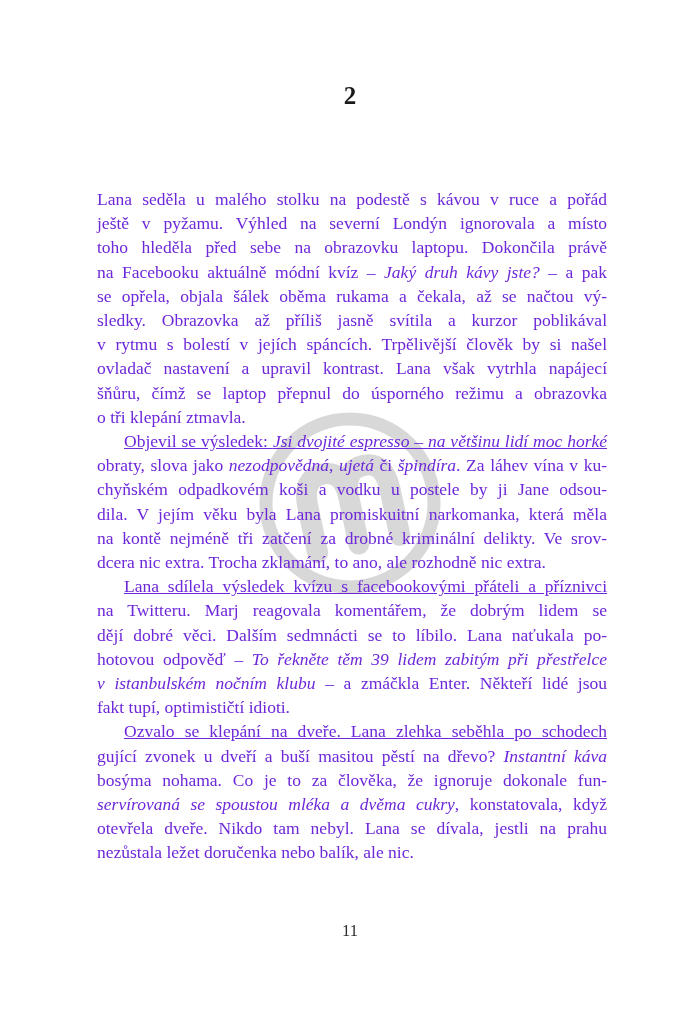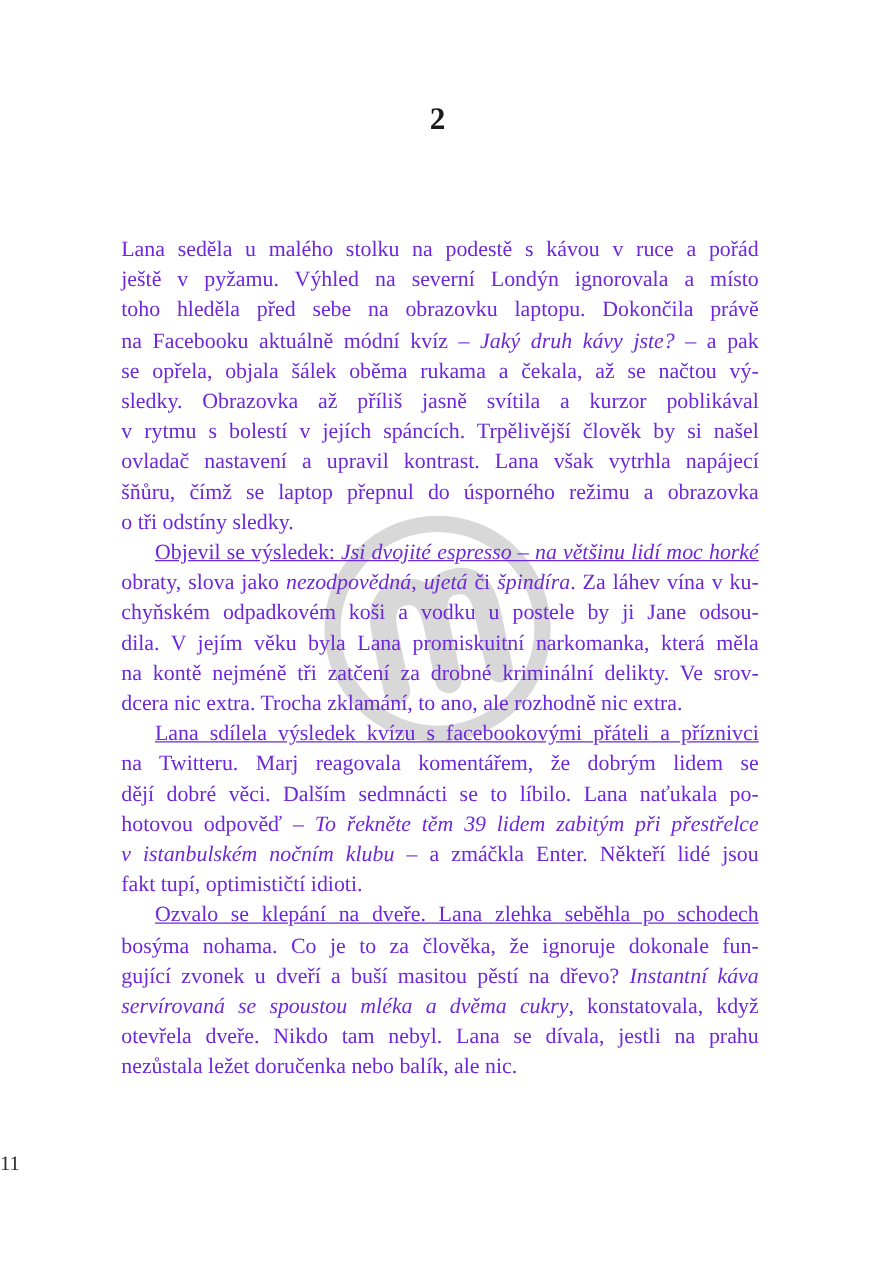"o tři odstíny sledky." span { text: odstíny sledky -> klepání ztmavla }
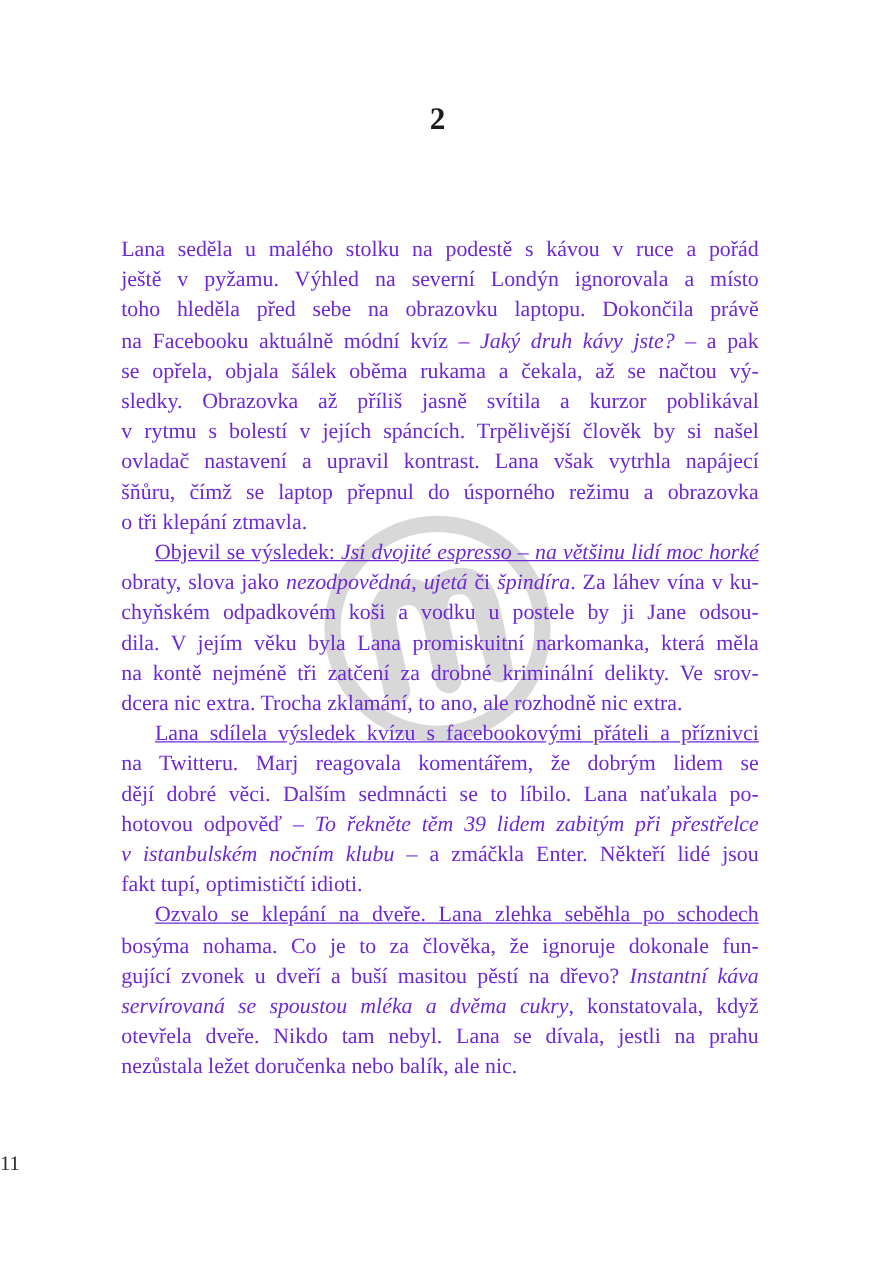"bosýma nohama. Co je to" div.line { order: before "gující zvonek u dveří a" -> after "gující zvonek u dveří a" }
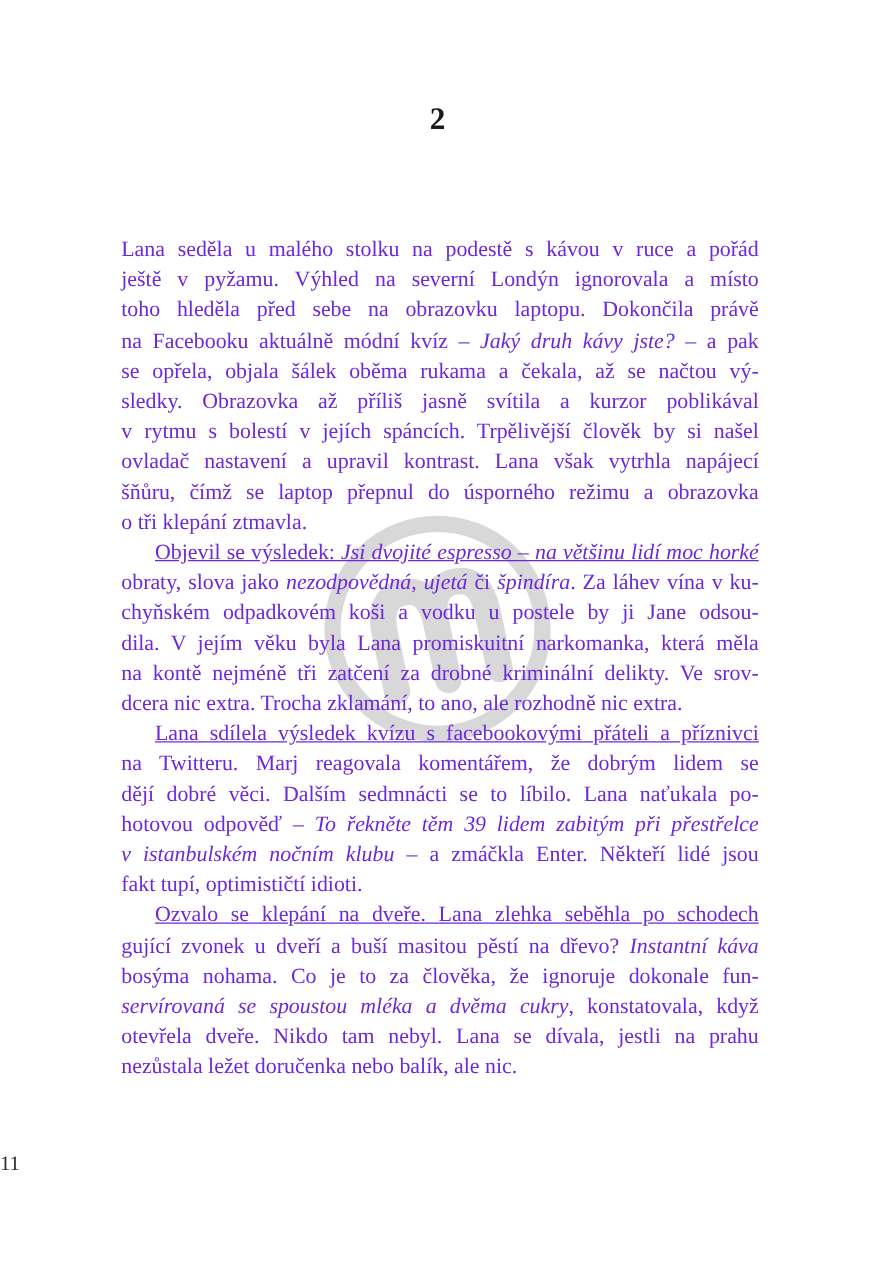"11" .page-number { text-align: left -> center }
